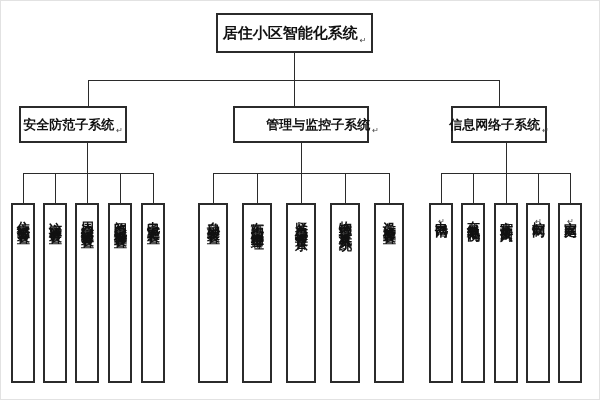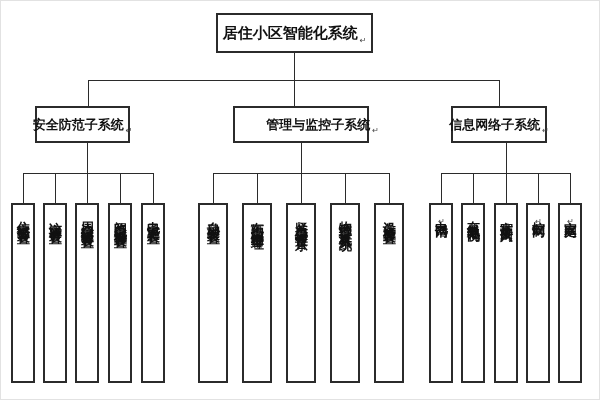"安全防范子系统" .b0 { left: 34px -> 18px; width: 95px -> 108px }
